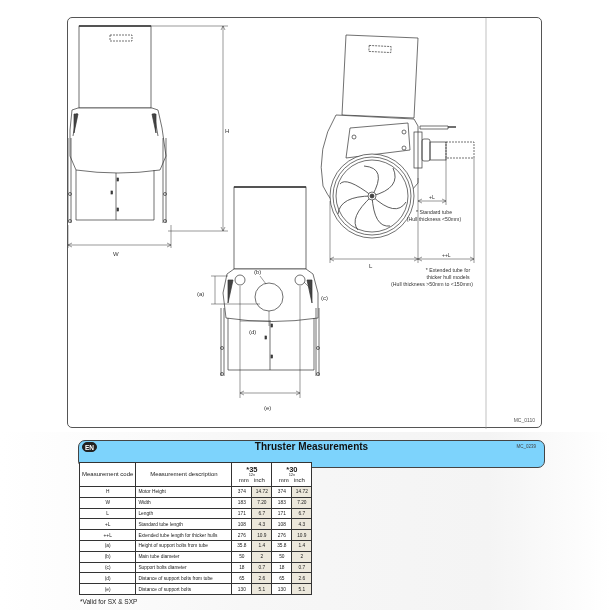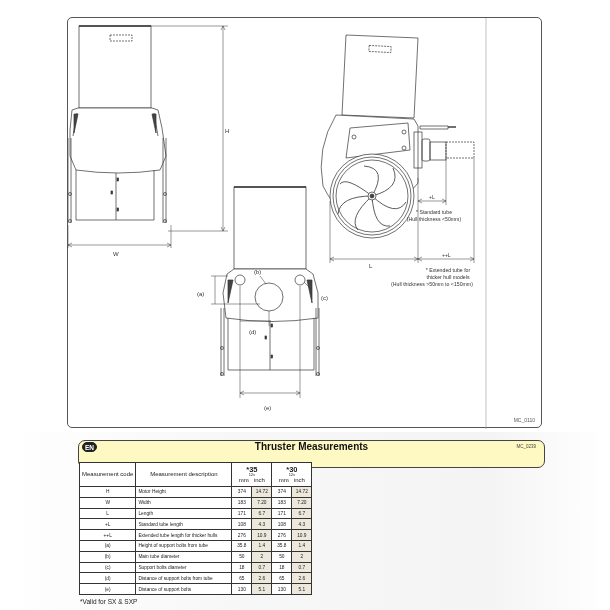"Thruster Measurements" .header-bar { background: #fef9c3 -> #7dd3fc }
